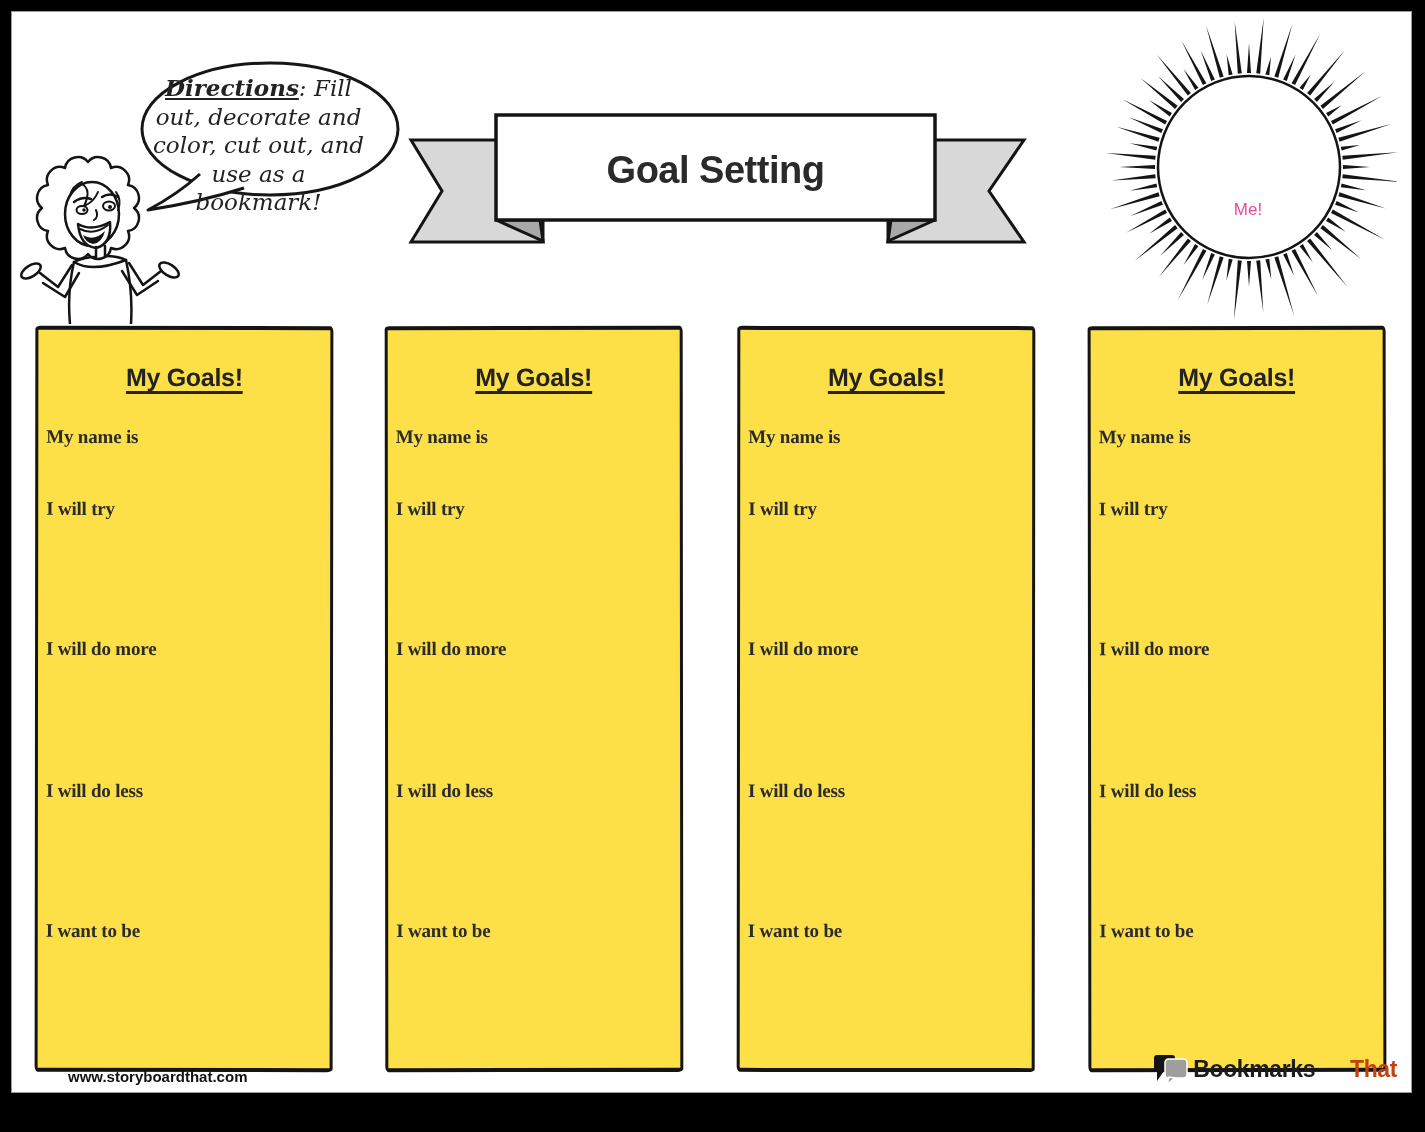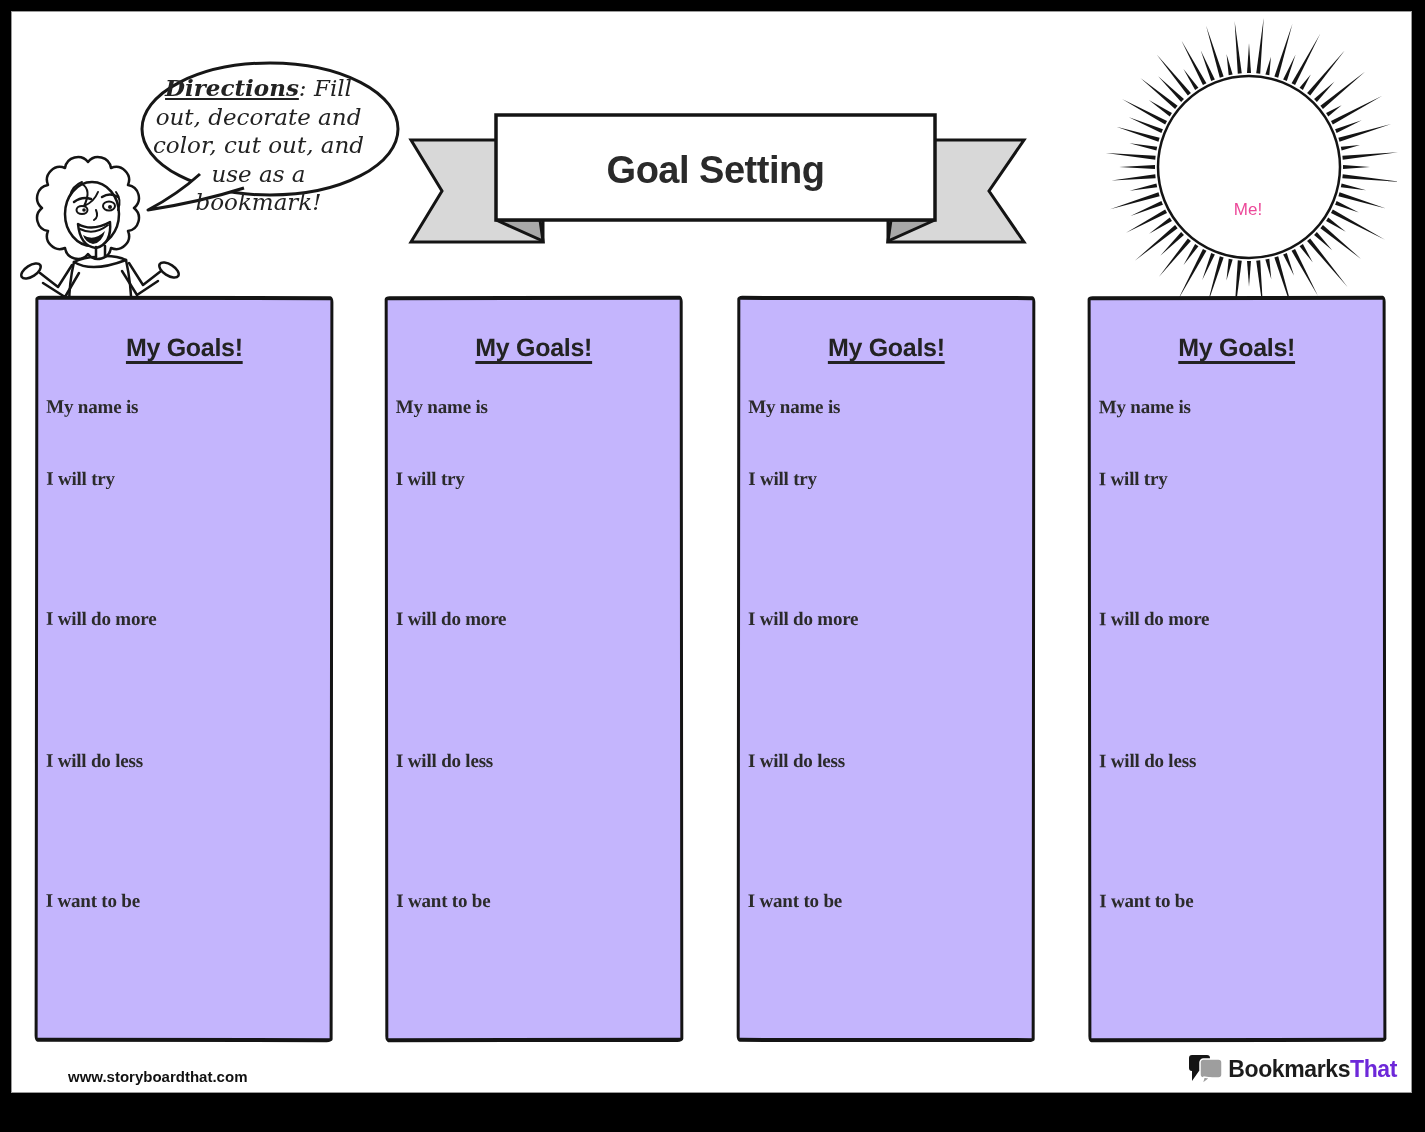"My Goals!" .bm { background: #c4b5fd -> #fde047; top: 284px -> 314px }
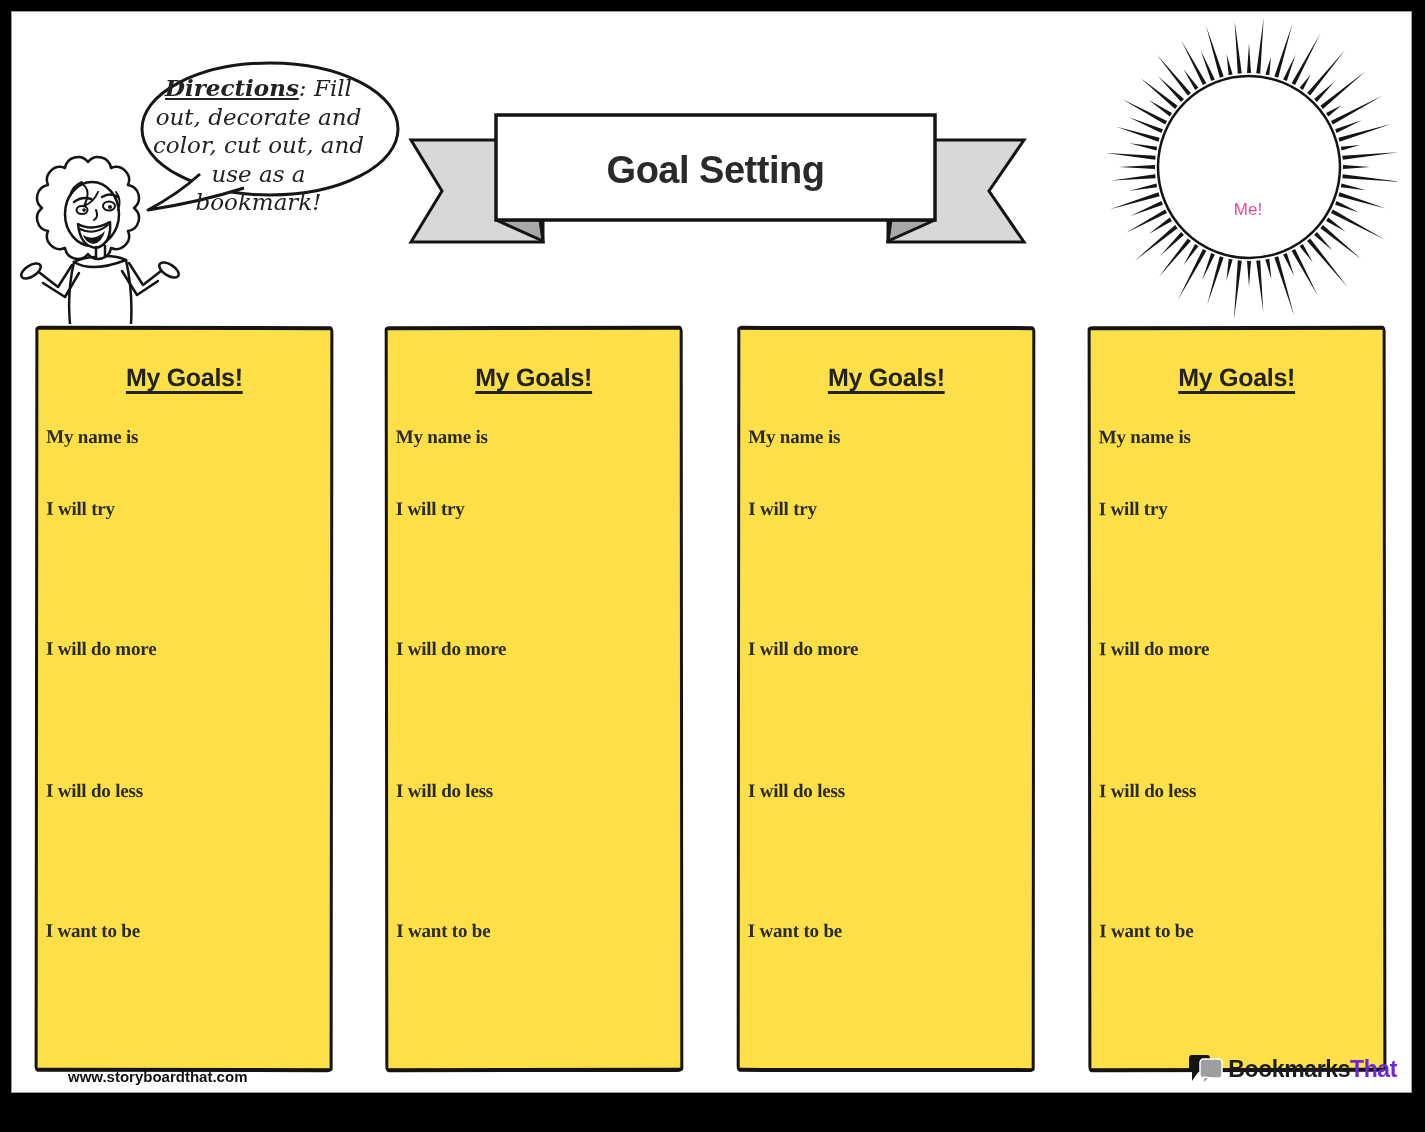"That" .logo-text .gray { color: #6d28d9 -> #c2410c; margin-left: none -> 35px }
